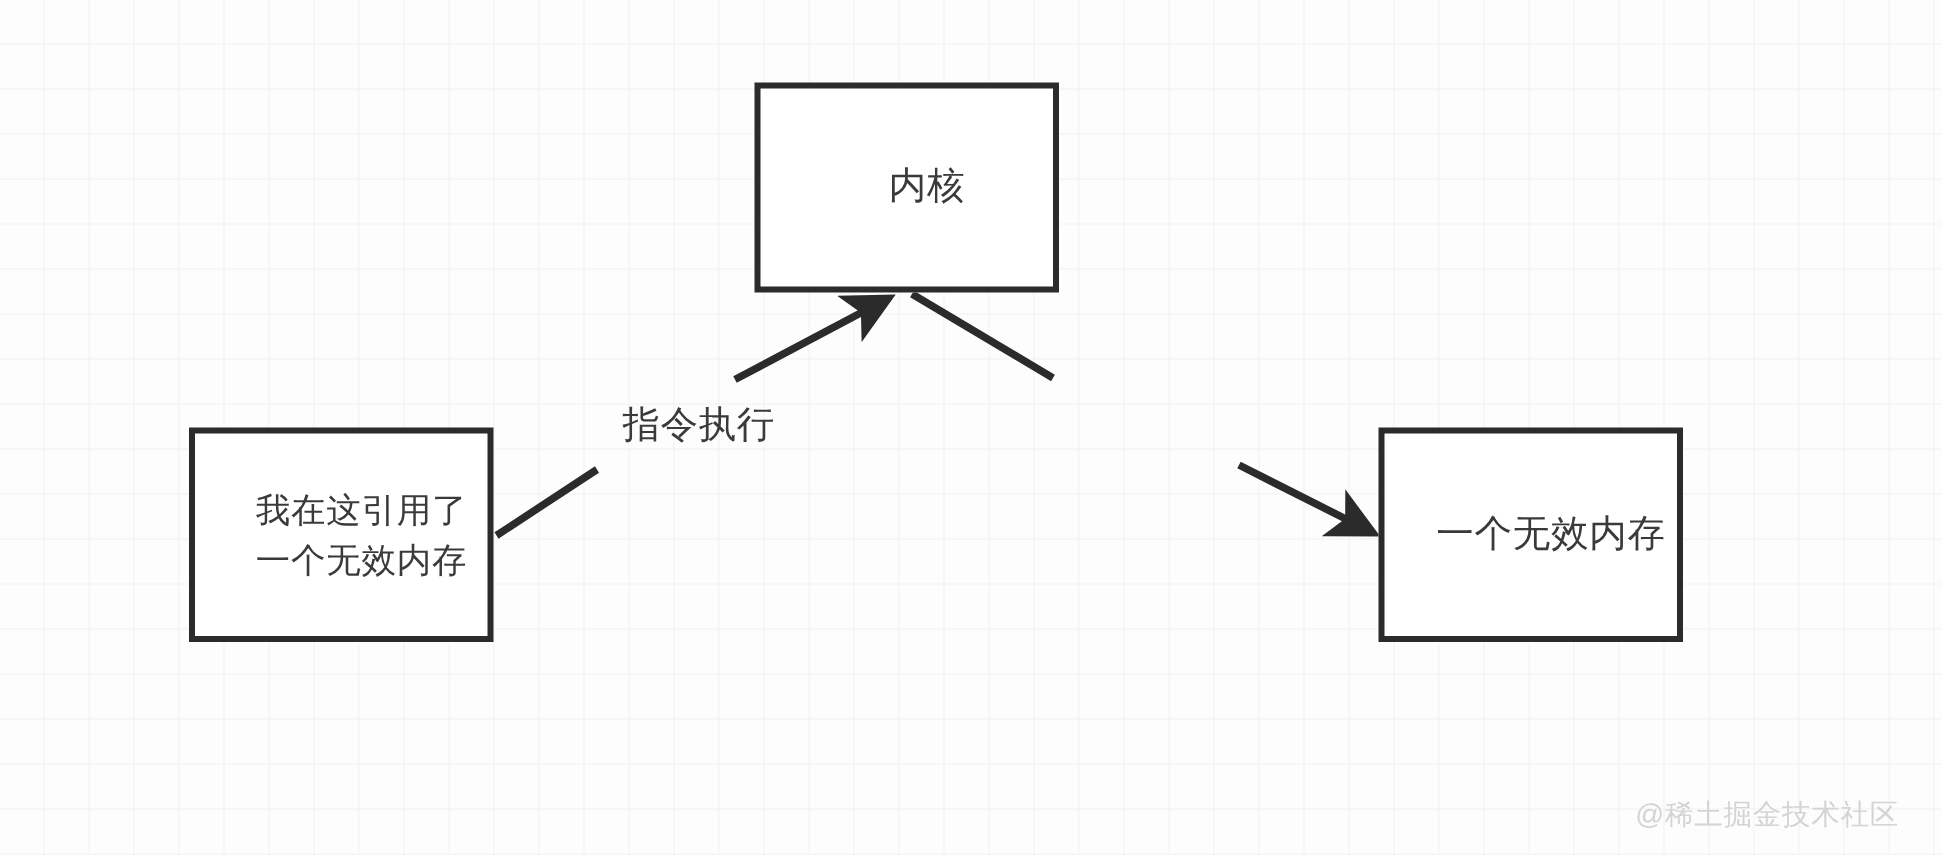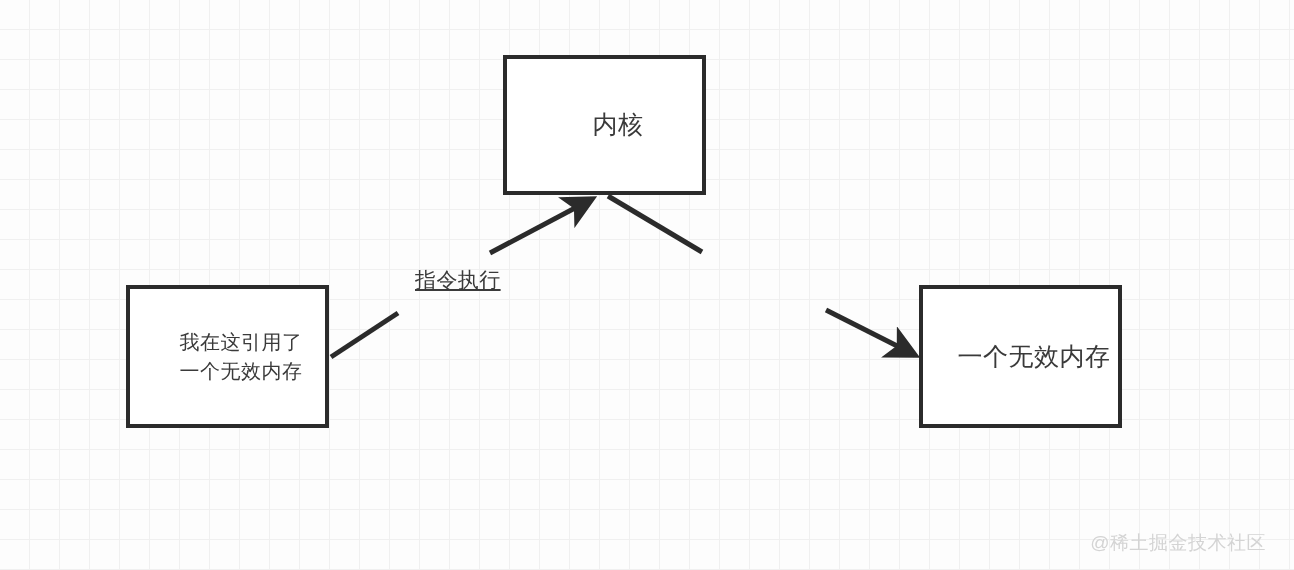"指令执行" .edge-label { font-size: 21px -> 25px; text-decoration: underline -> none }
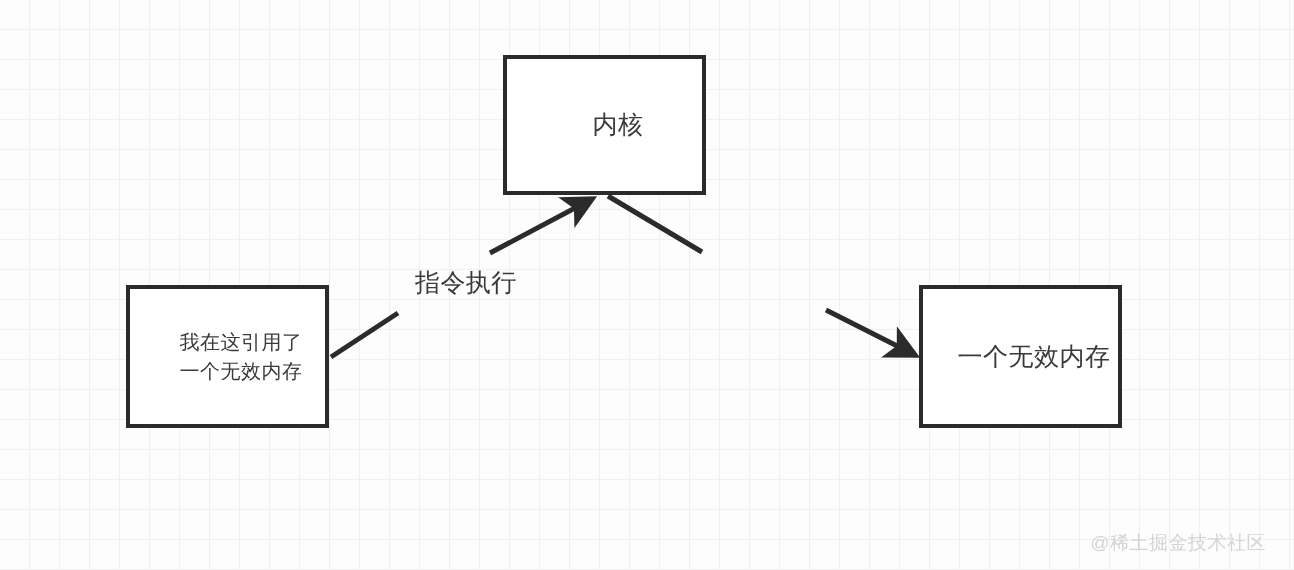"我在这引用了" #node-invalid-memory { font-size: 20px -> 23px }
